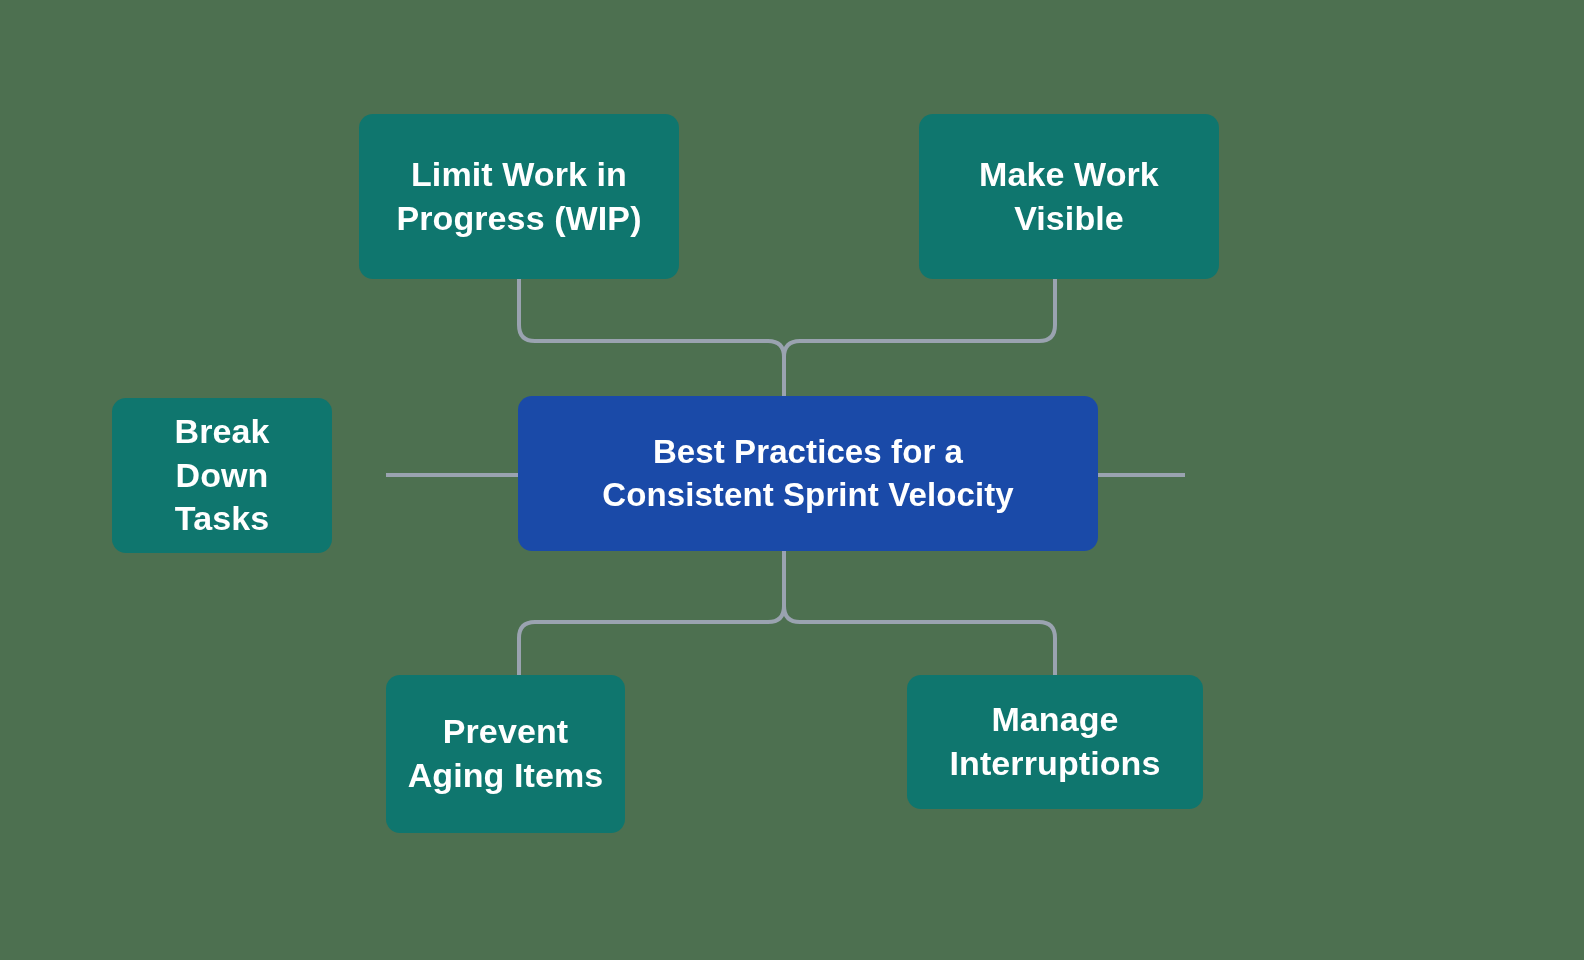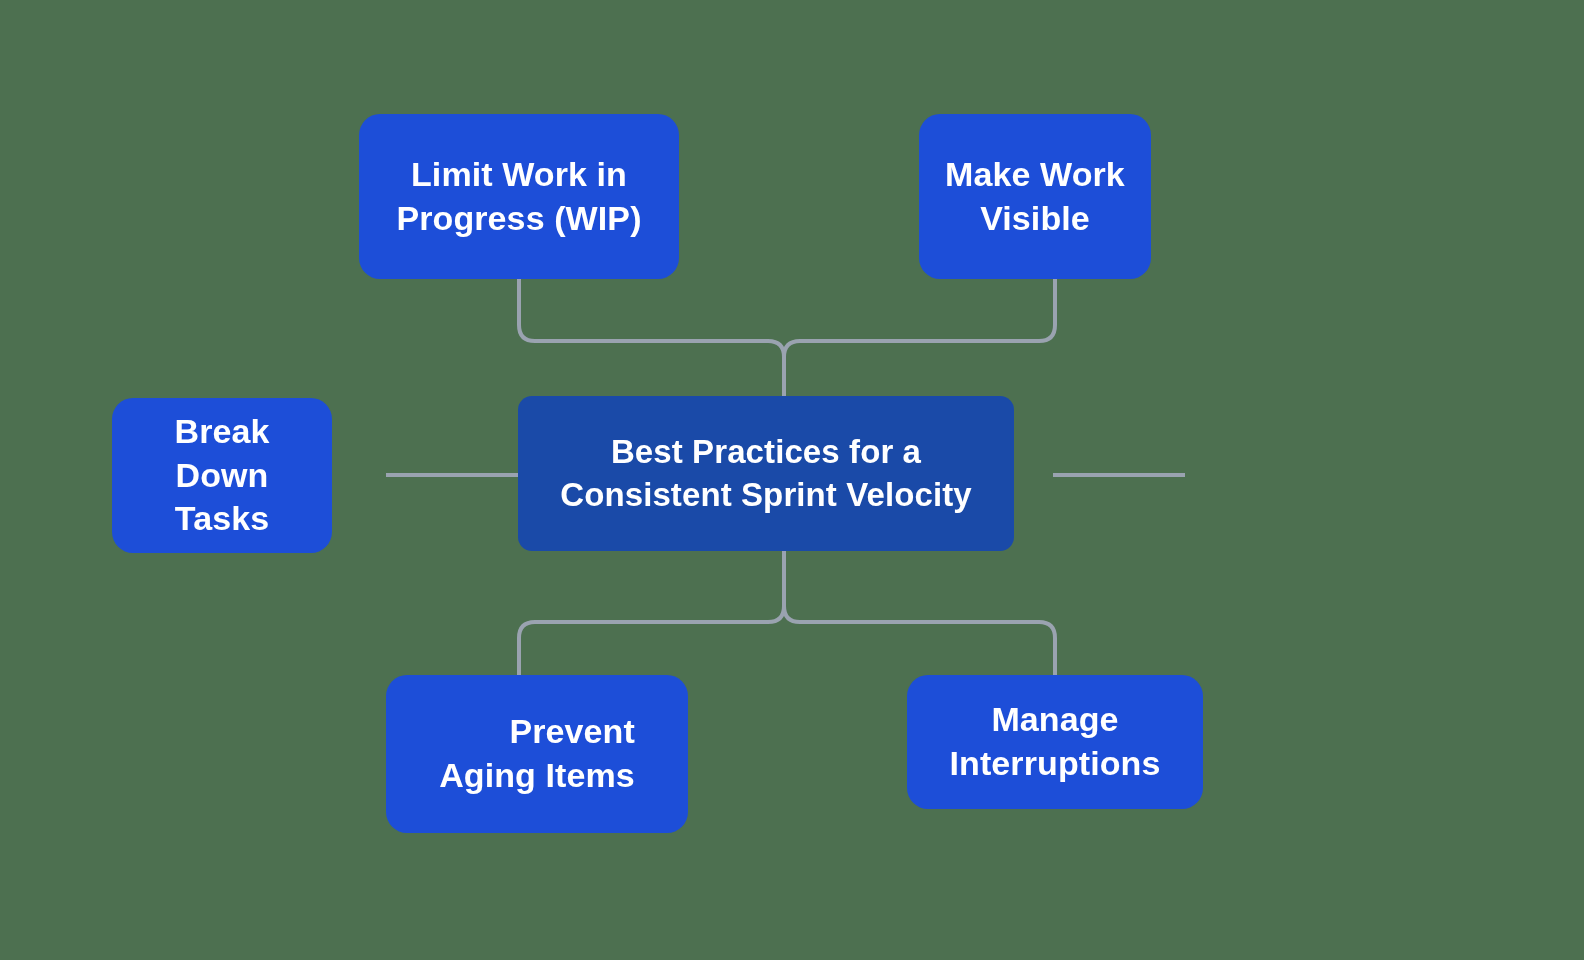"Limit Work in" .branch { background: #1d4ed8 -> #0f766e; border-radius: 21px -> none }
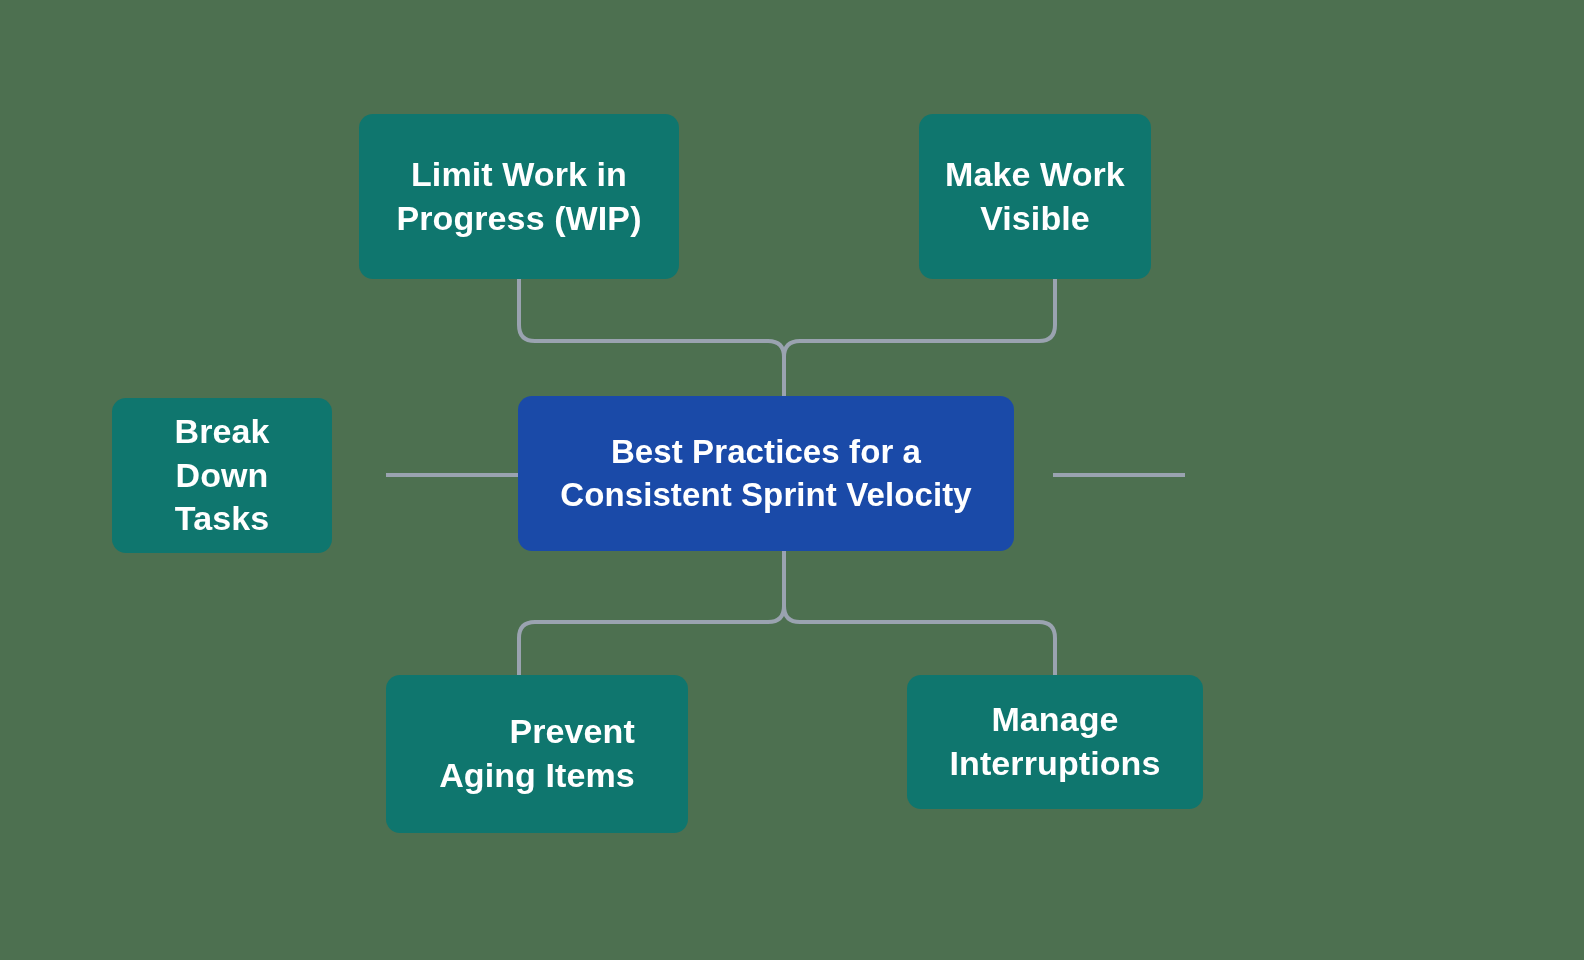"Make Work" #node-make-visible { width: 232px -> 300px }
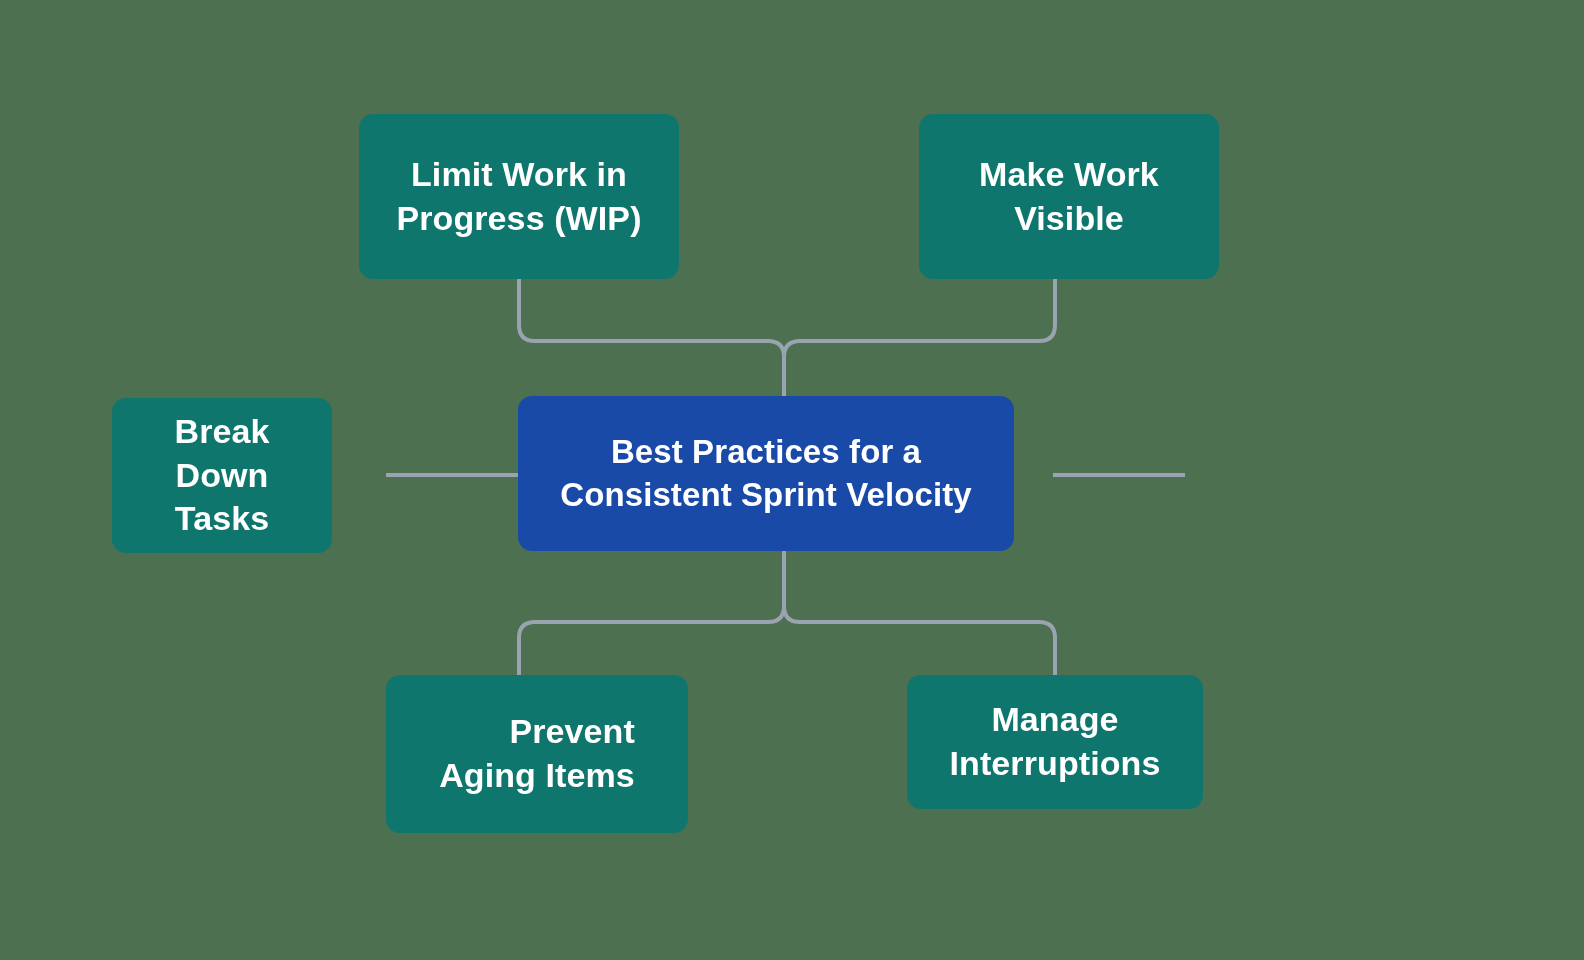"Best Practices for a" #node-center { width: 496px -> 580px }
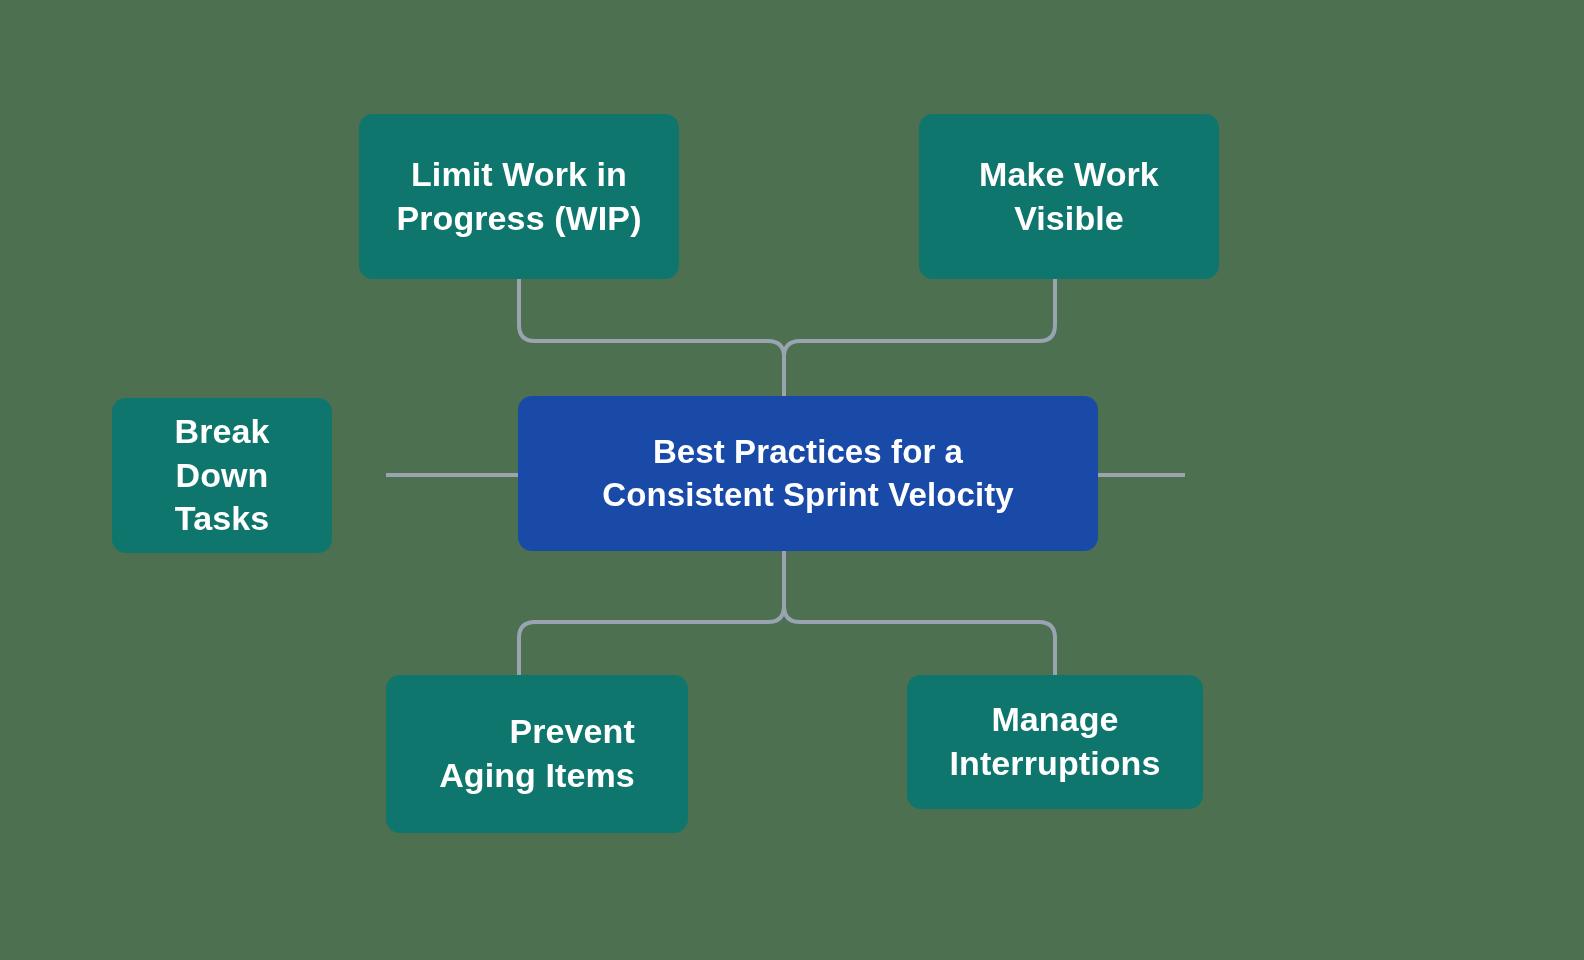"Prevent" #node-prevent-aging { text-align: right -> none; width: 302px -> 239px }
